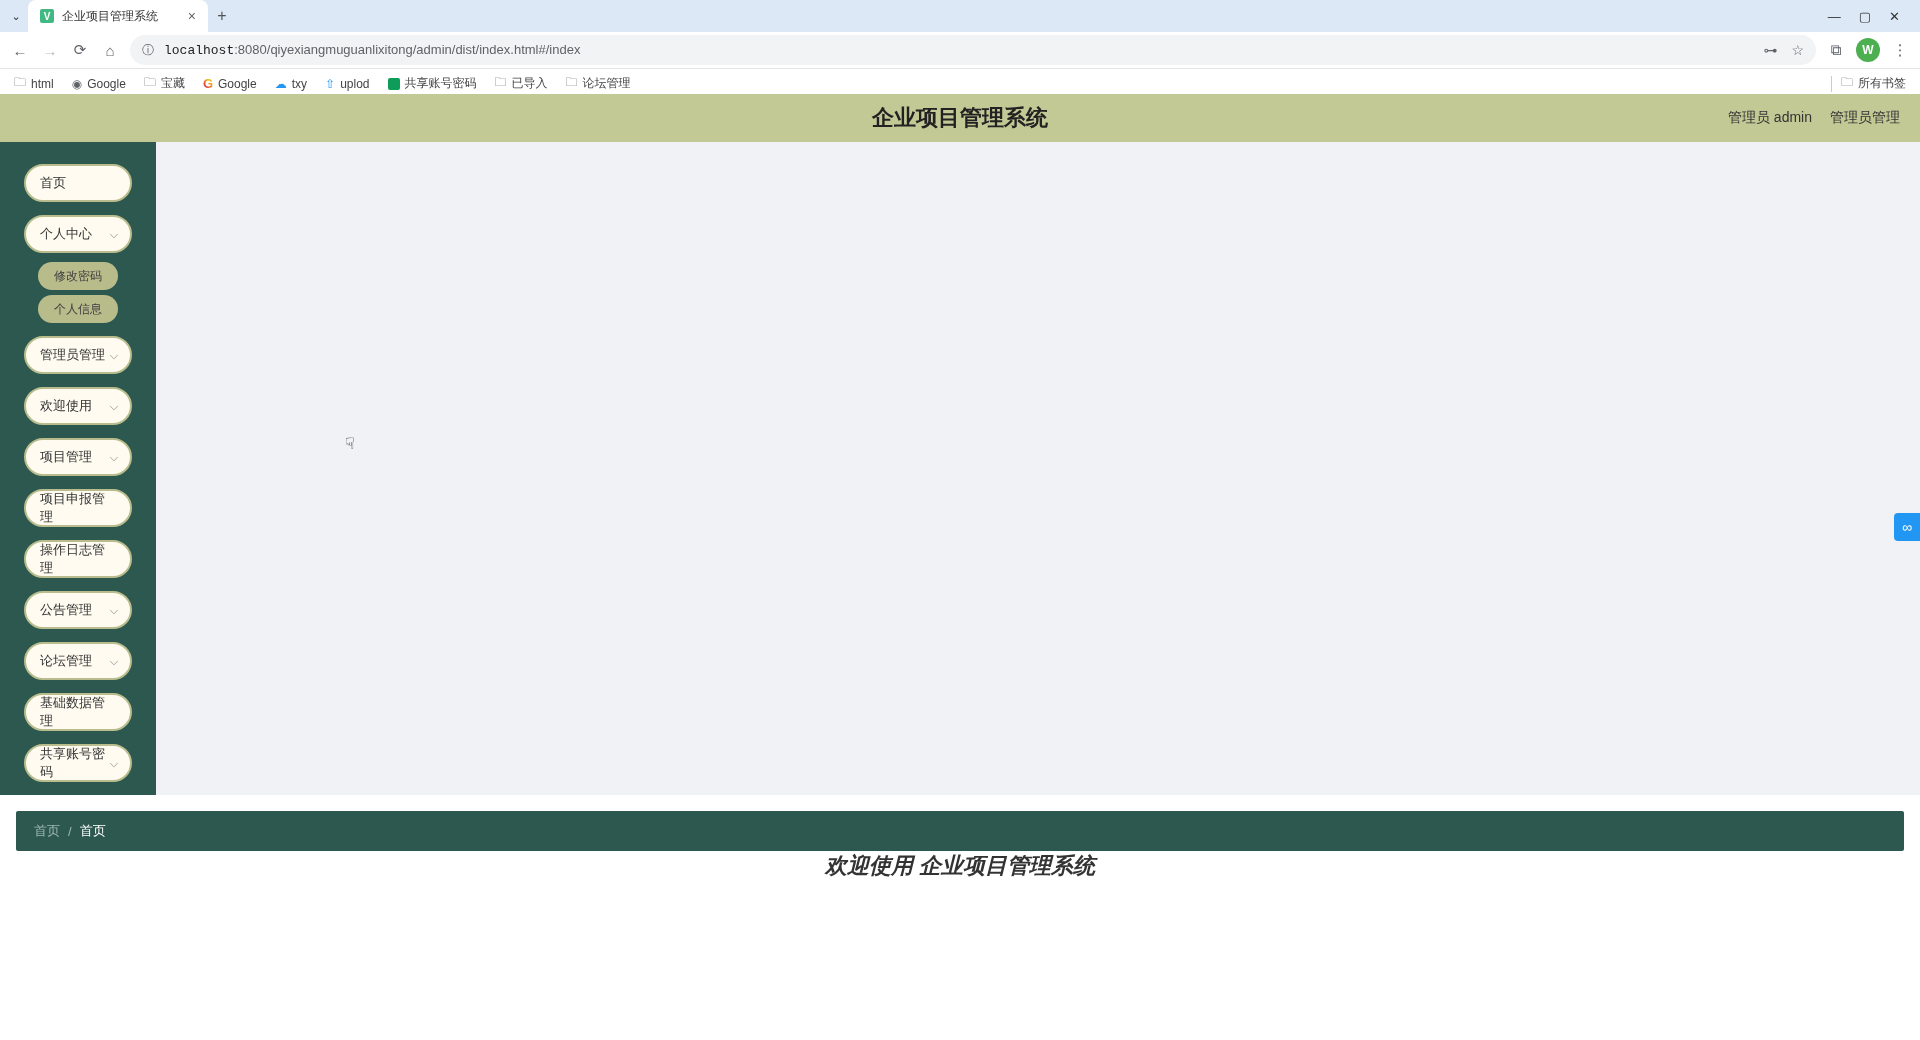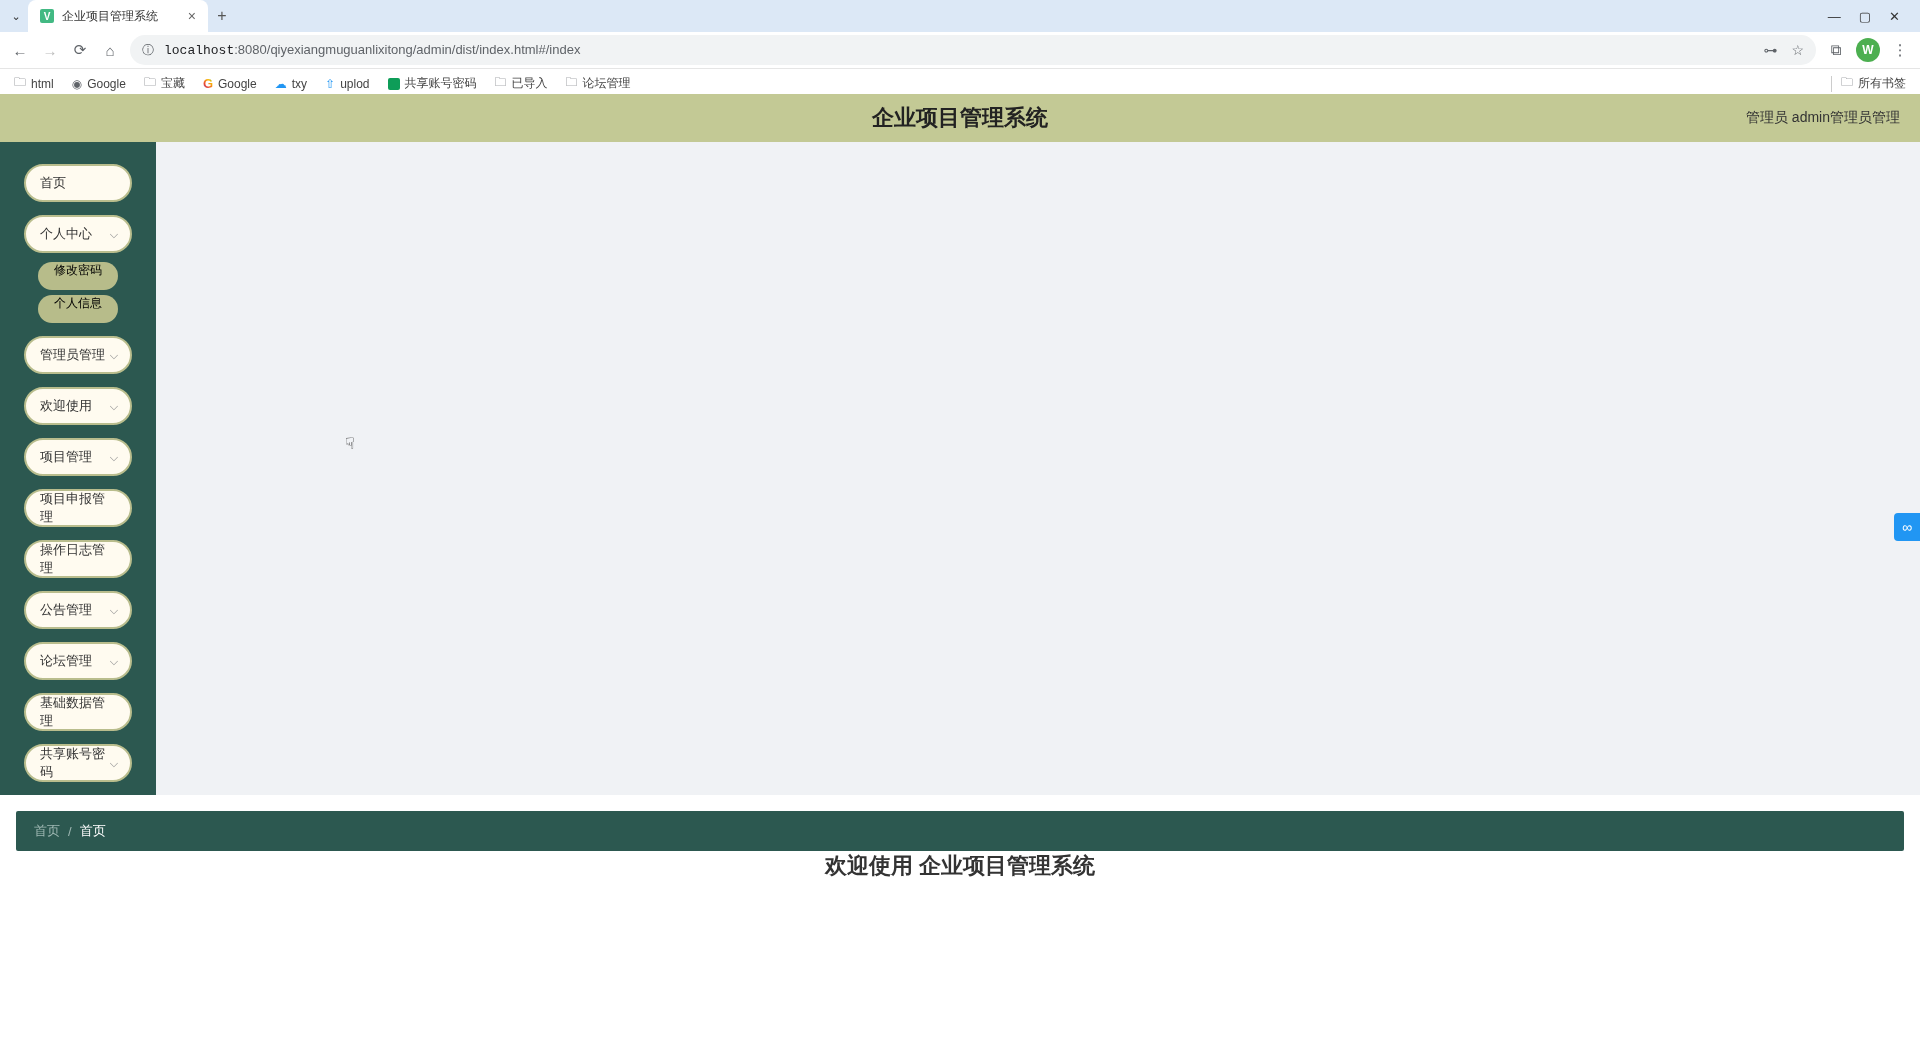"管理员 admin" .header-right { gap: none -> 18px }
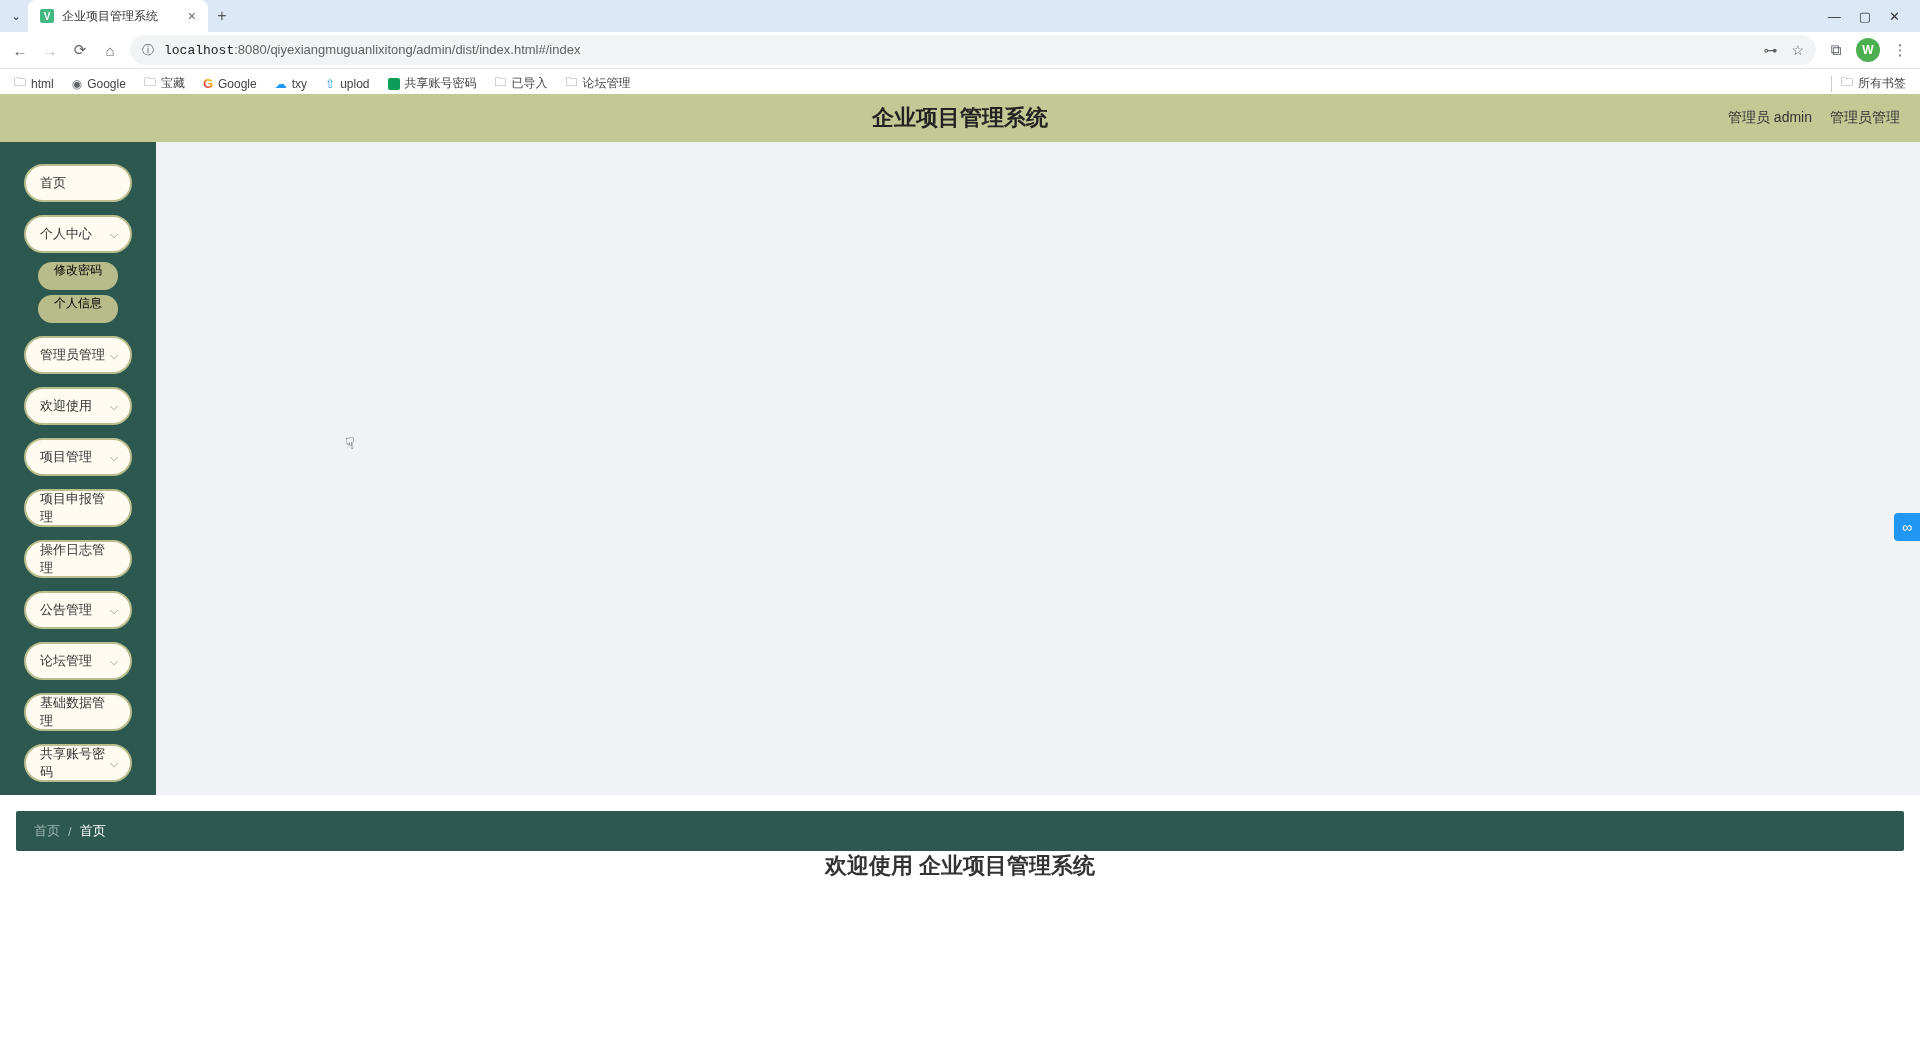"修改密码" .submenu-item { align-items: flex-start -> center; color: #000000 -> #404040 }
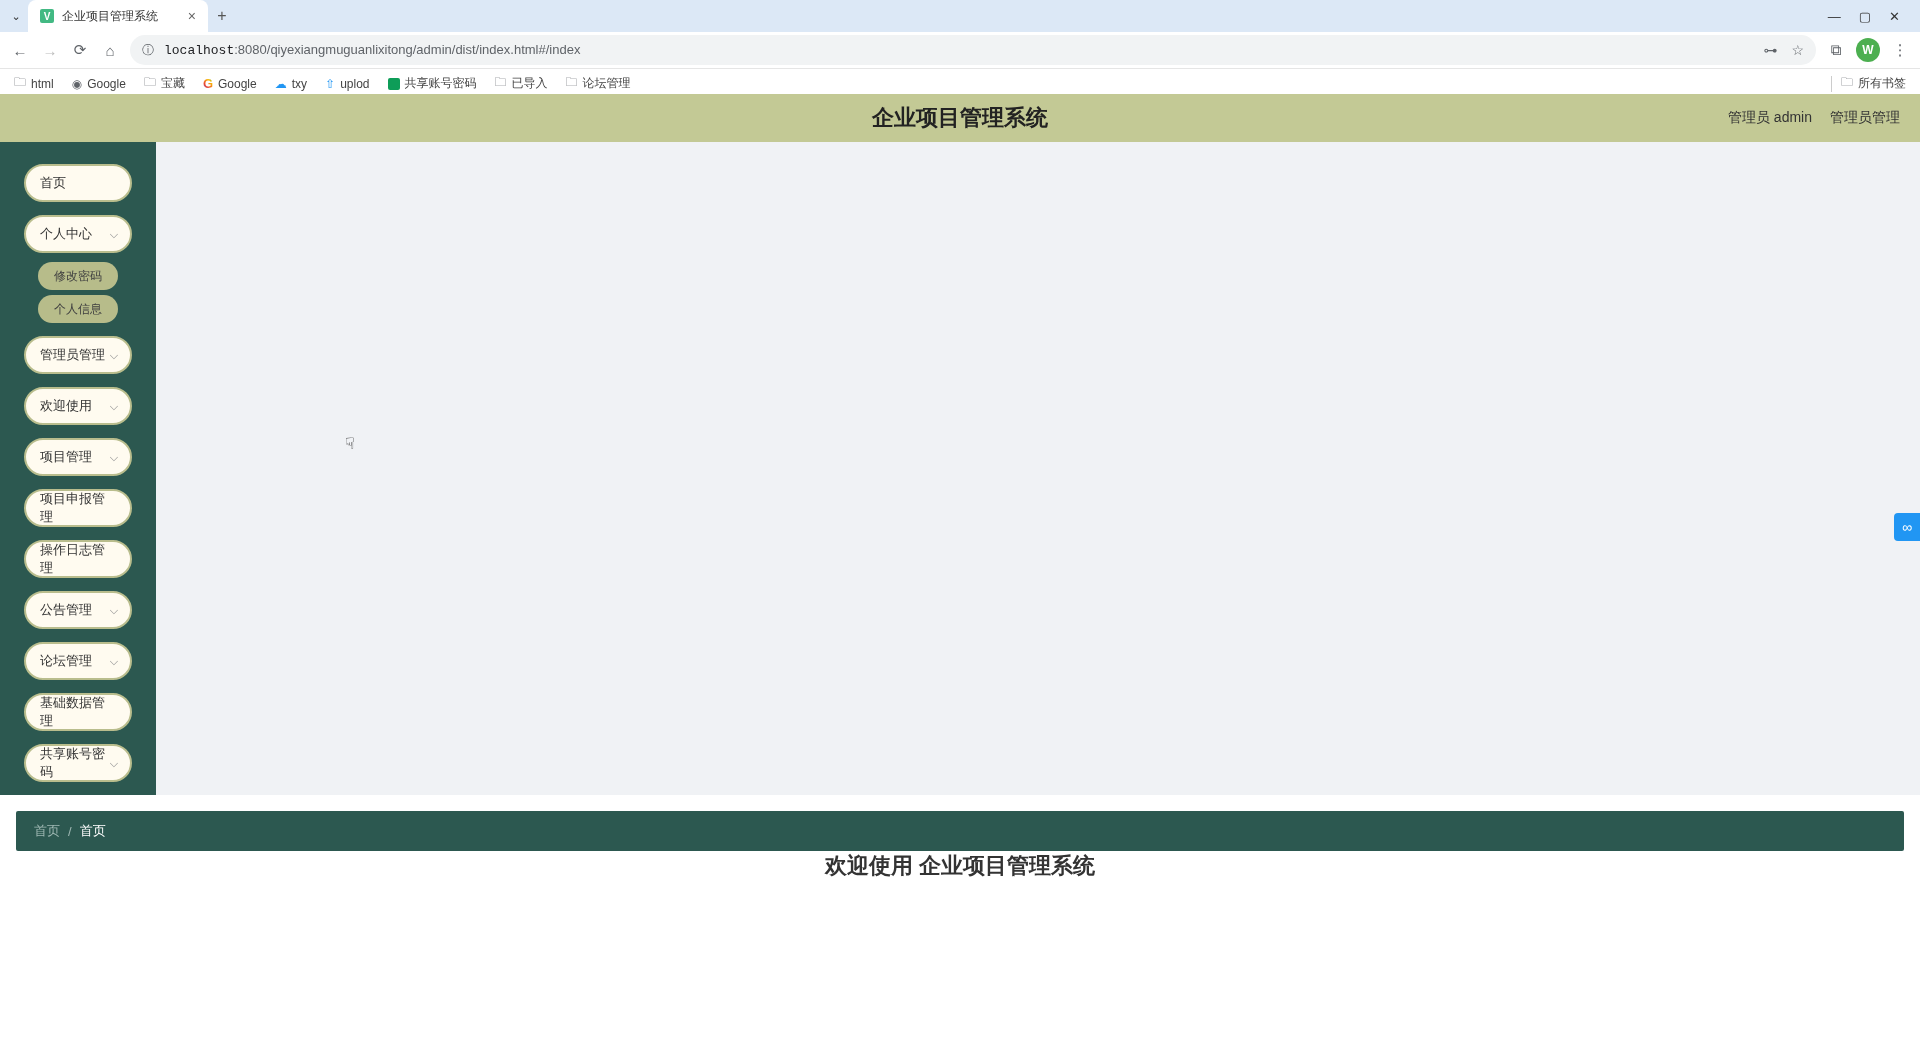"欢迎使用 企业项目管理系统" .welcome-text { font-style: none -> italic }
